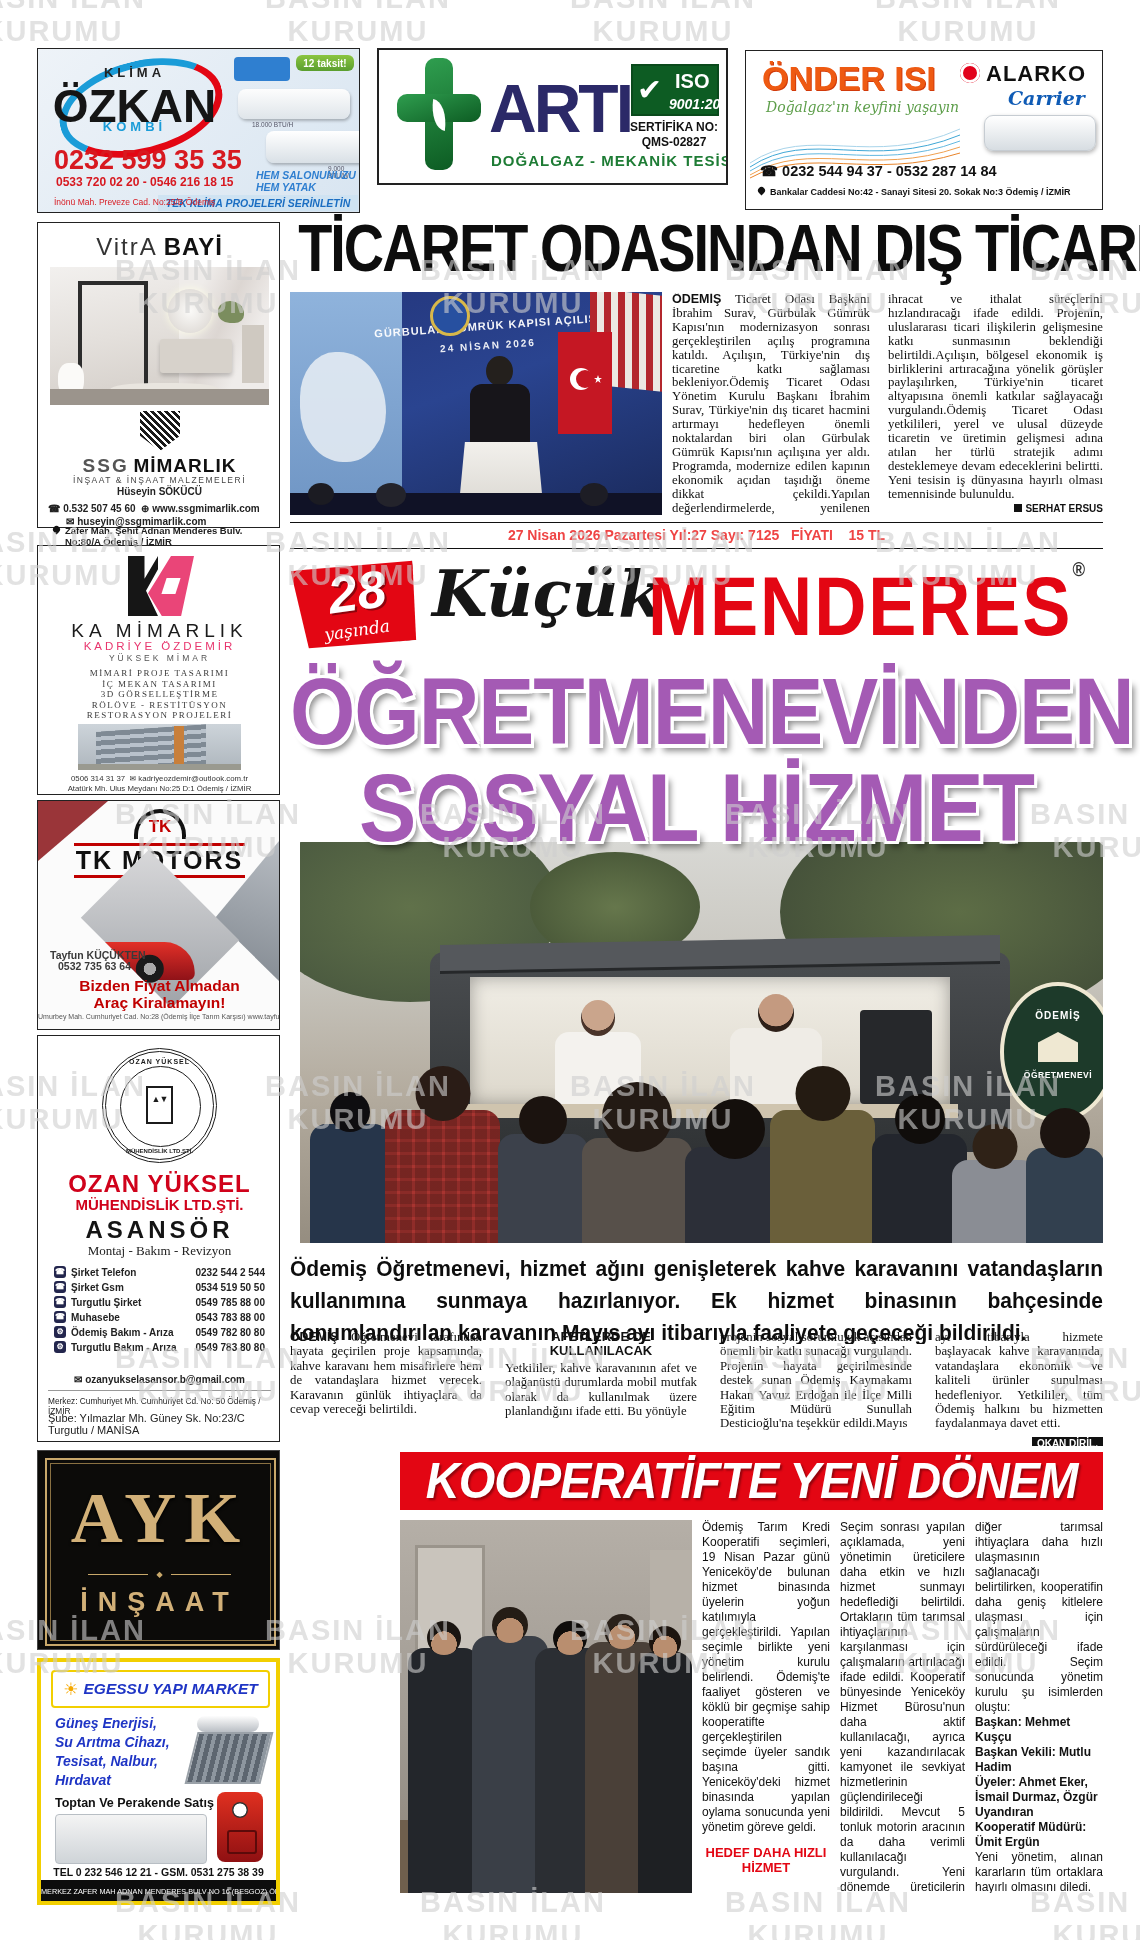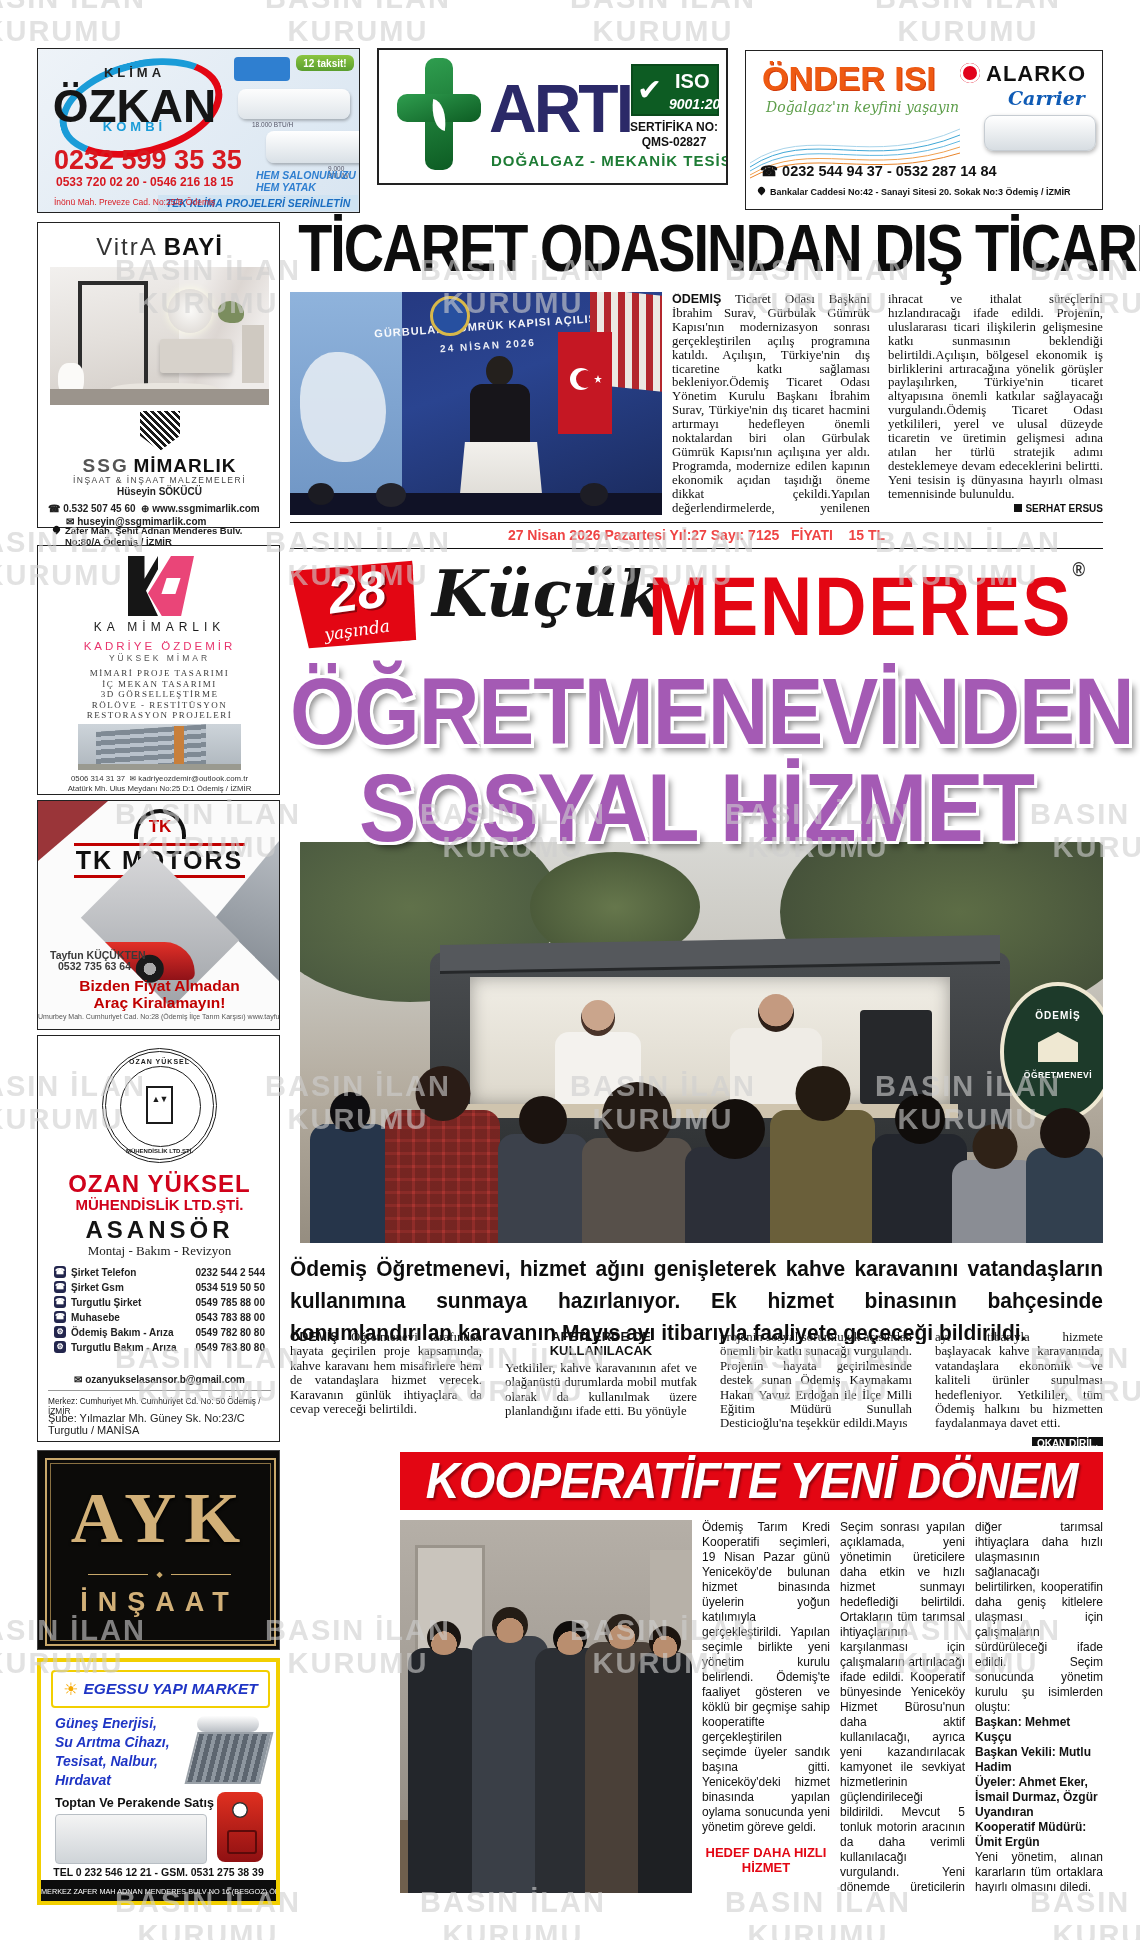"KA MİMARLIK" div.abs { font-size: 12px -> 19px }
